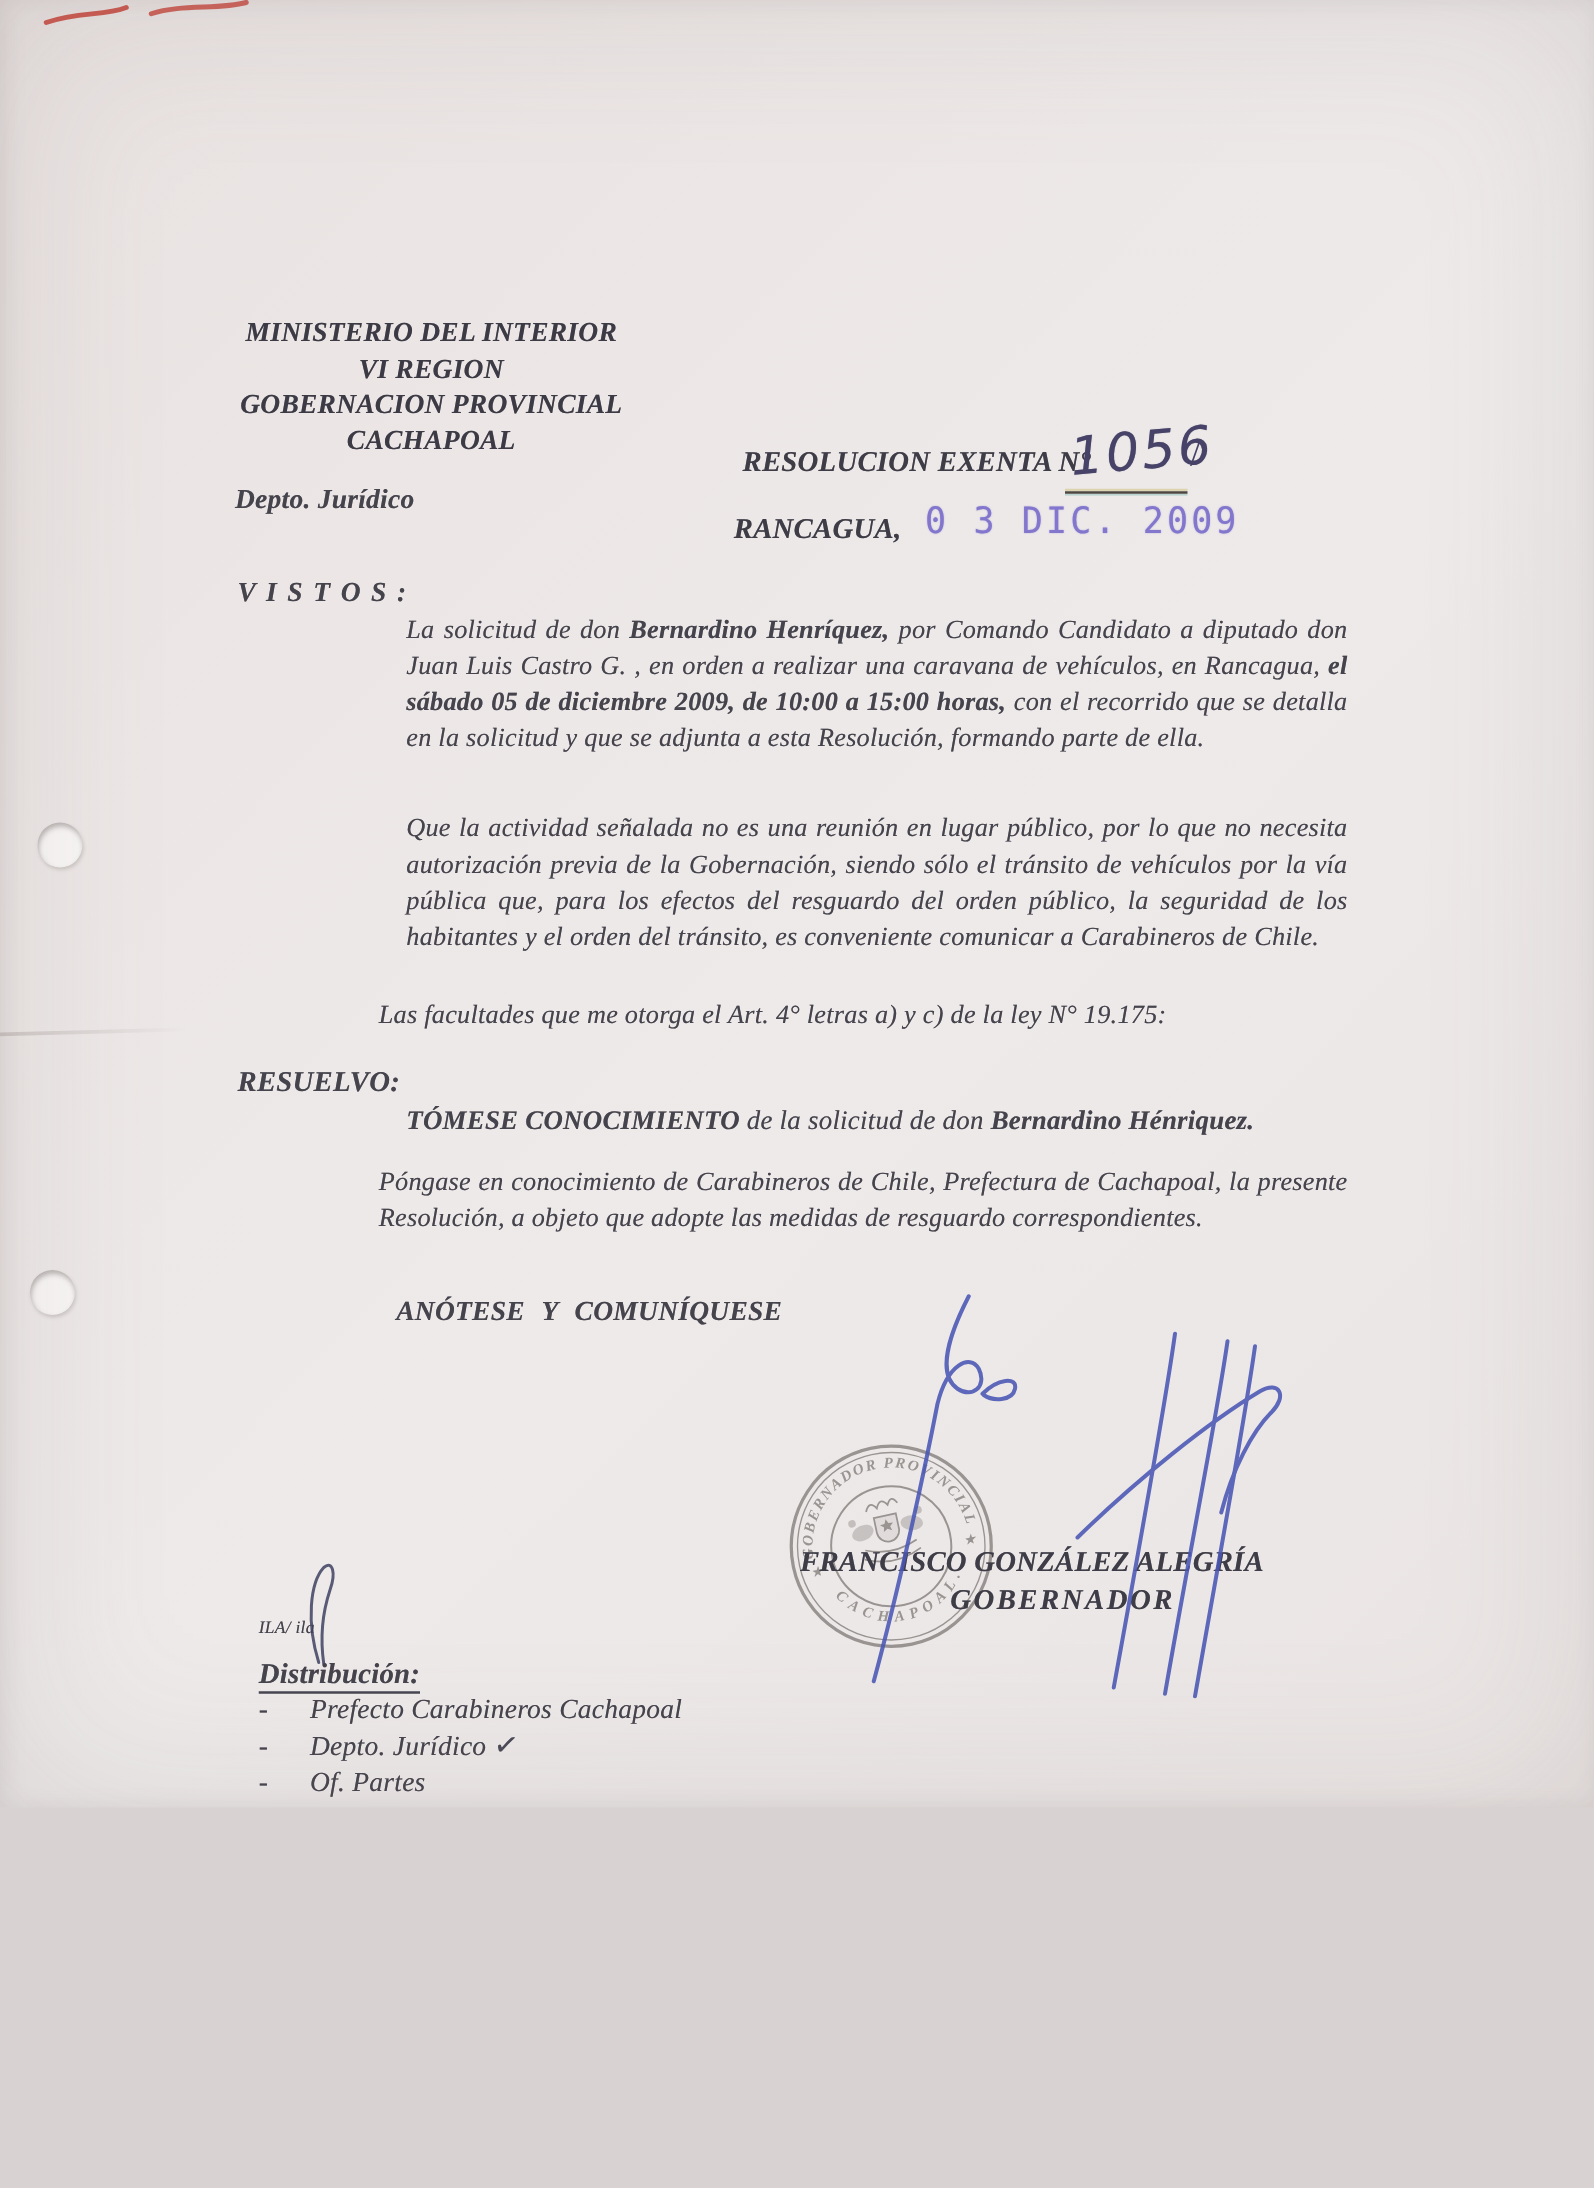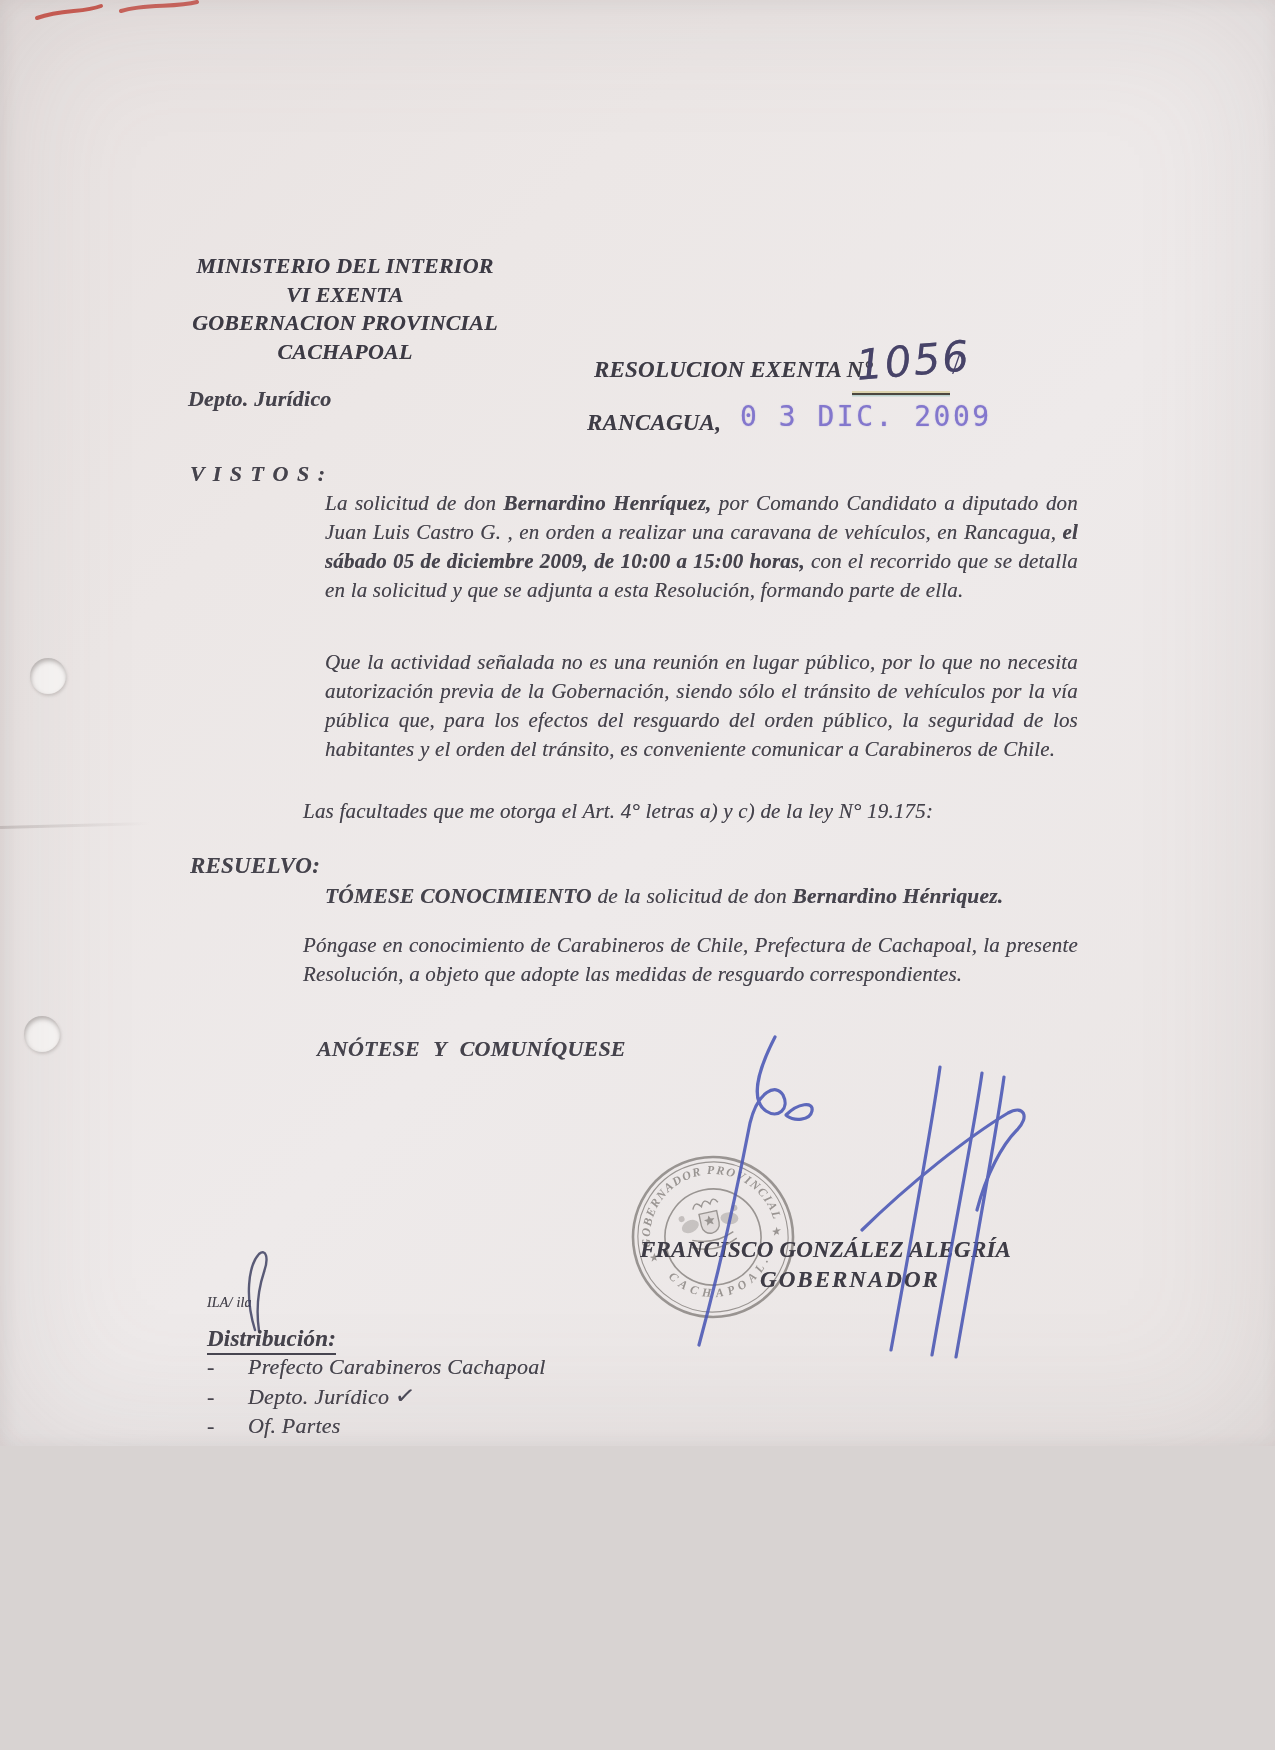"VI EXENTA" div { text: EXENTA -> REGION }
